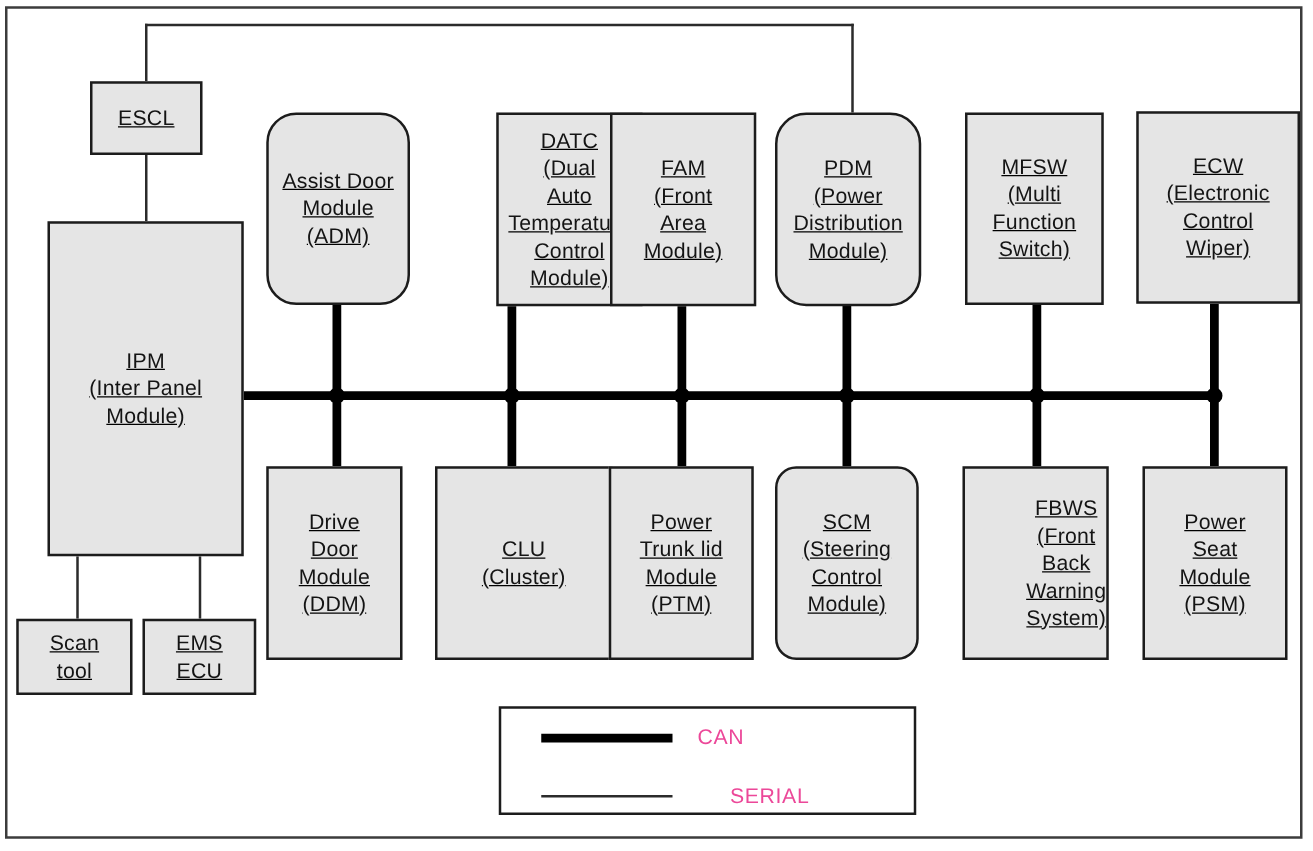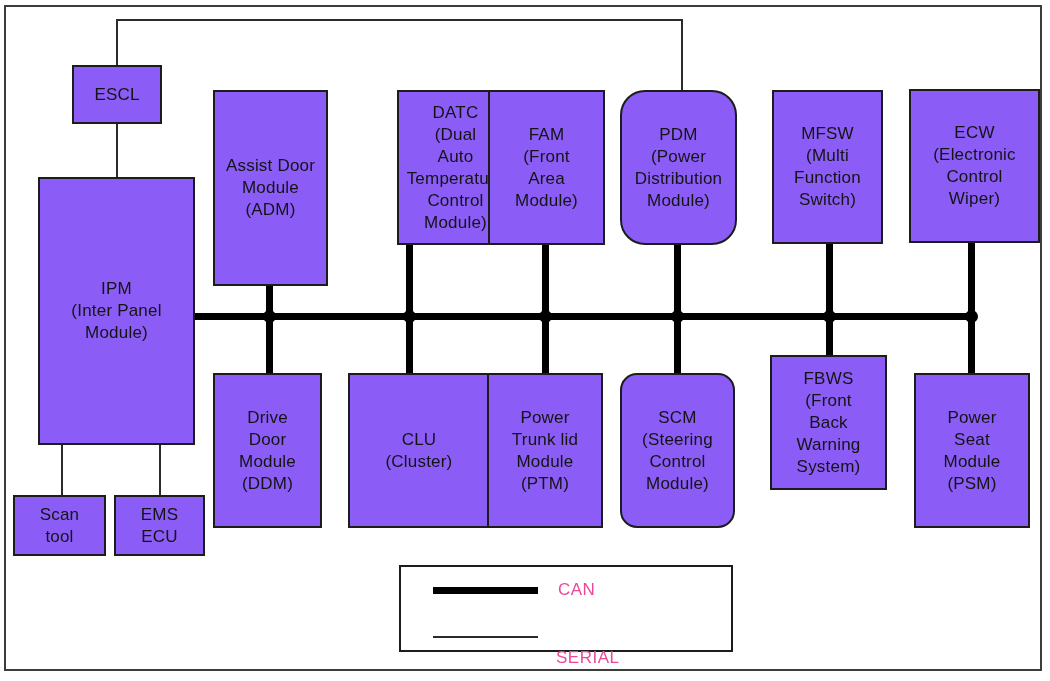"ESCL" .node { background: #8b5cf6 -> #e5e5e5; text-decoration: none -> underline }
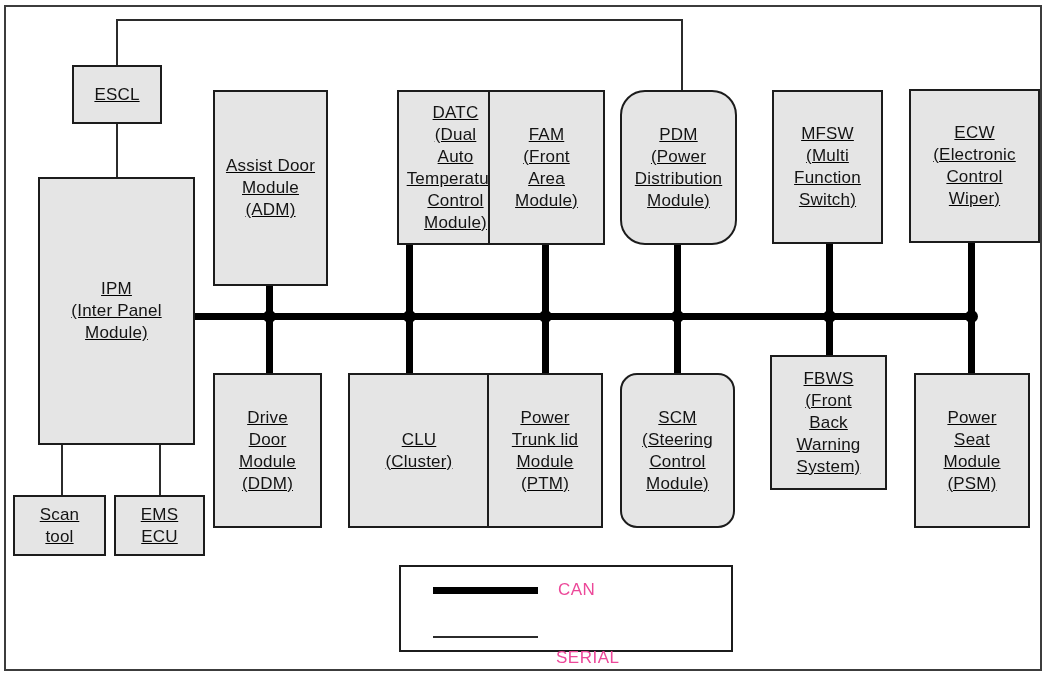"Assist Door" div.node { border-radius: none -> 24px; height: 196px -> 154px }
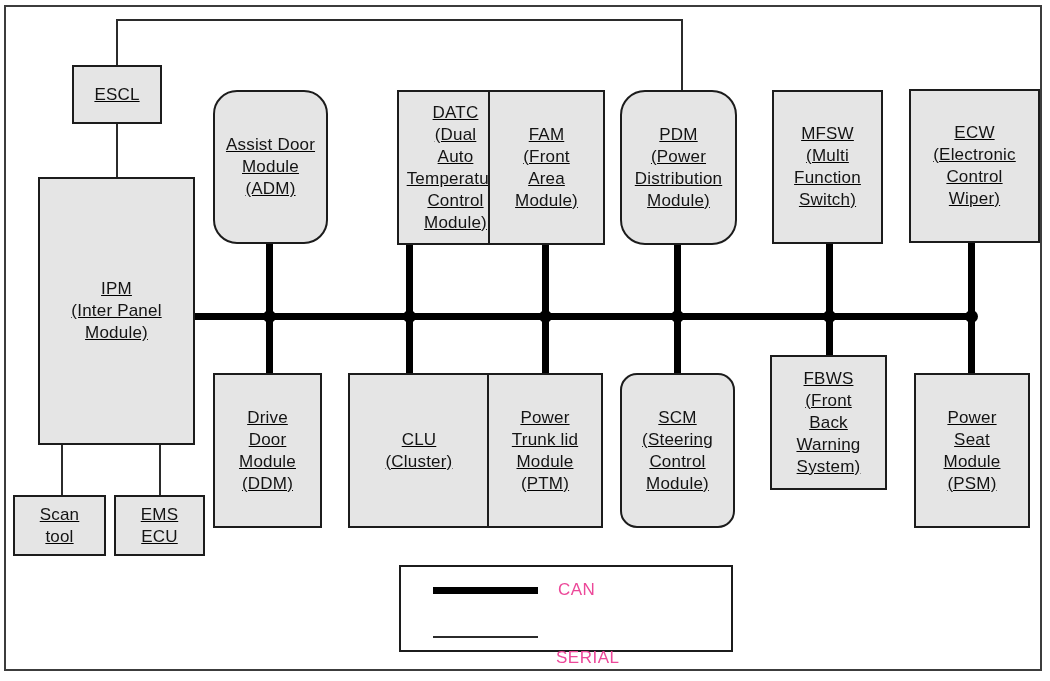"FBWS" div.node { height: 135px -> 155px; justify-content: none -> flex-end; top: 355px -> 373px }
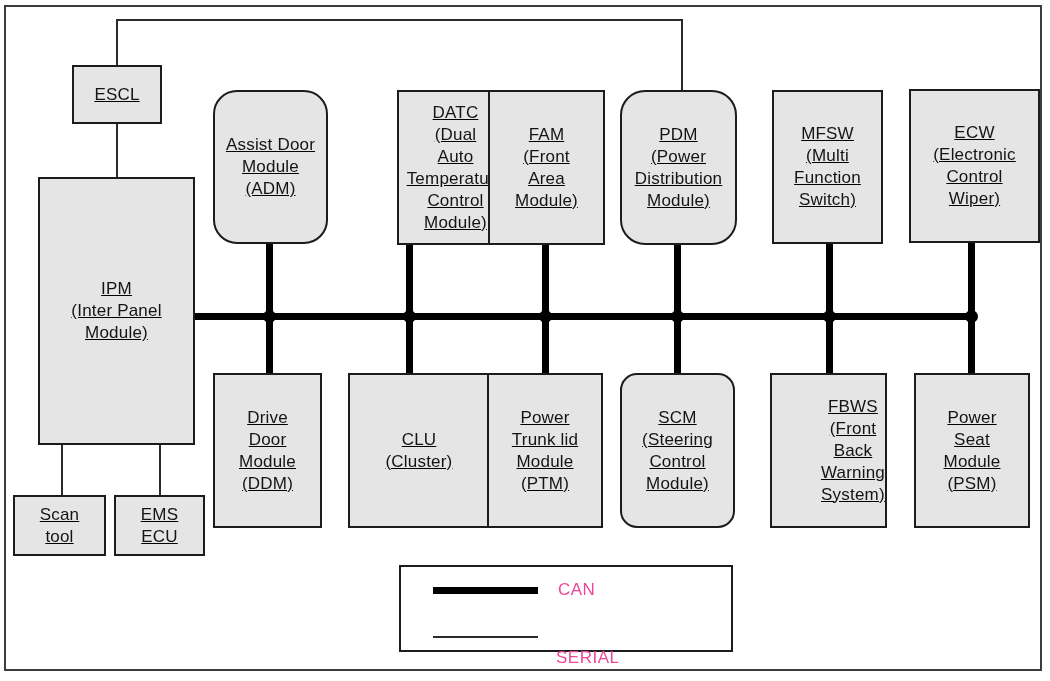"SERIAL" div.legend-label { left: 556px -> 584px; margin-top: 21px -> none }
